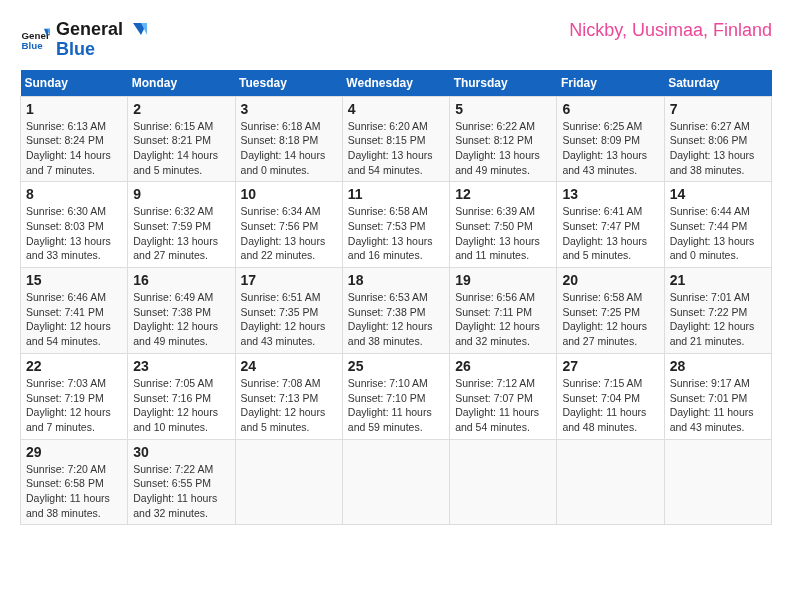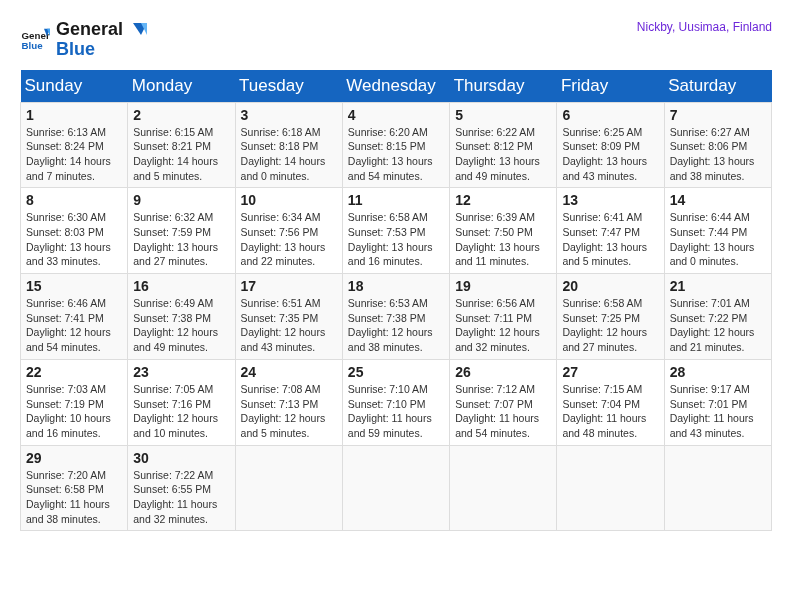"Nickby, Uusimaa, Finland" .title-block h2 { color: #6d28d9 -> #ec4899; font-size: 12px -> 18px }
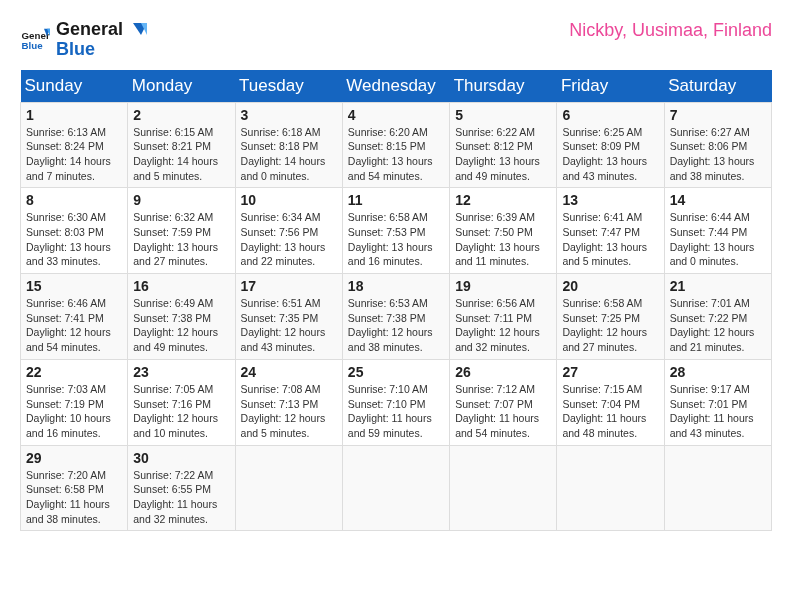"Sunday" thead th { font-size: 17px -> 12px; font-weight: normal -> bold }
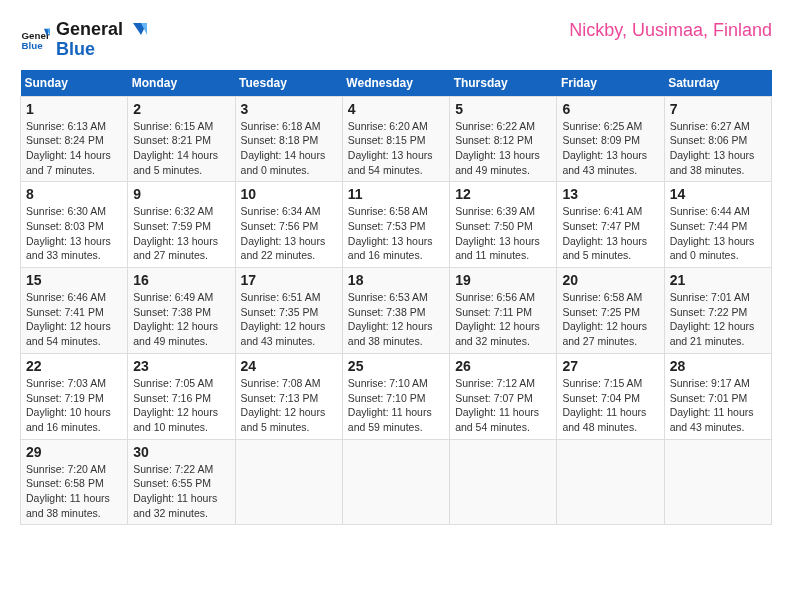"Daylight: 10 hours and 16" div { text: 10 hours and 16 -> 12 hours and 7 }
